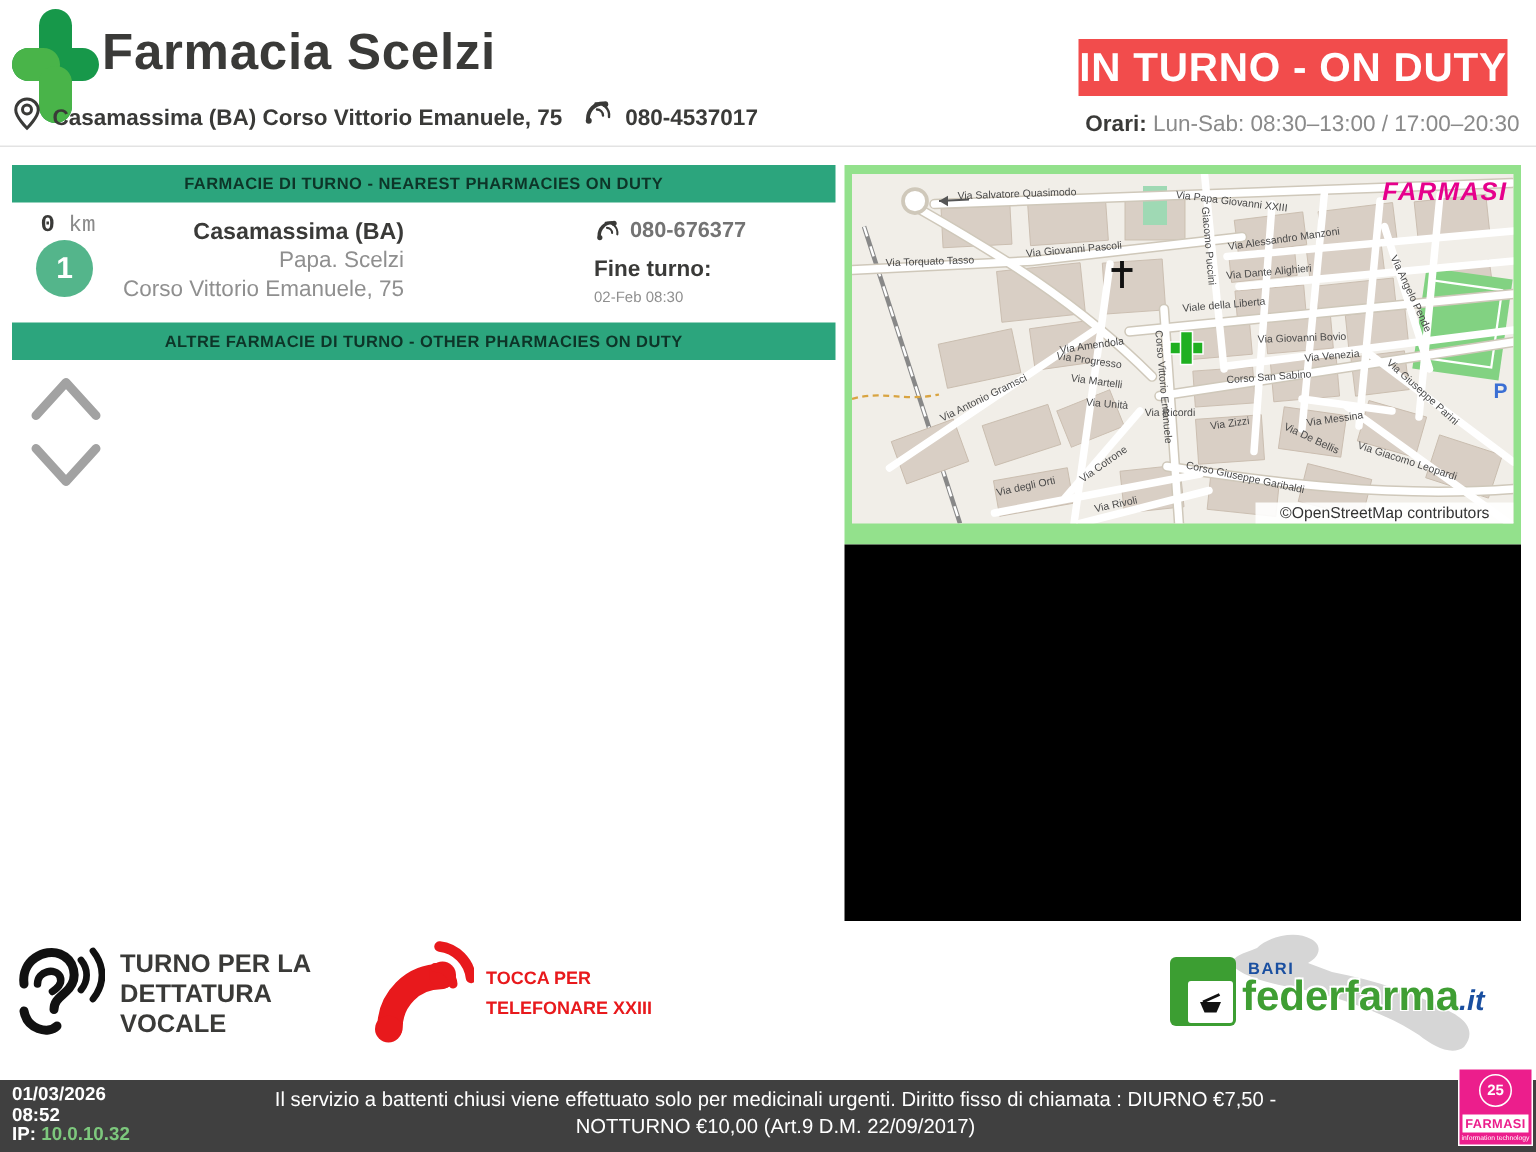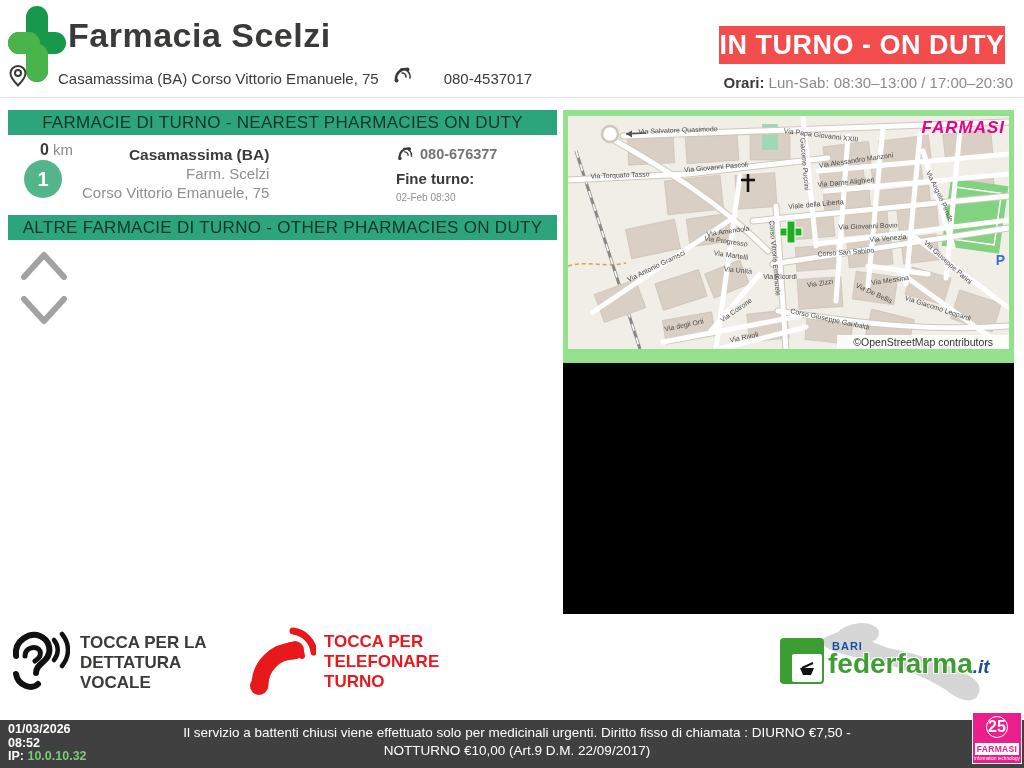"Casamassima (BA) Corso Vittorio" #addr-row .txt { font-weight: normal -> bold; margin-left: 23px -> none }
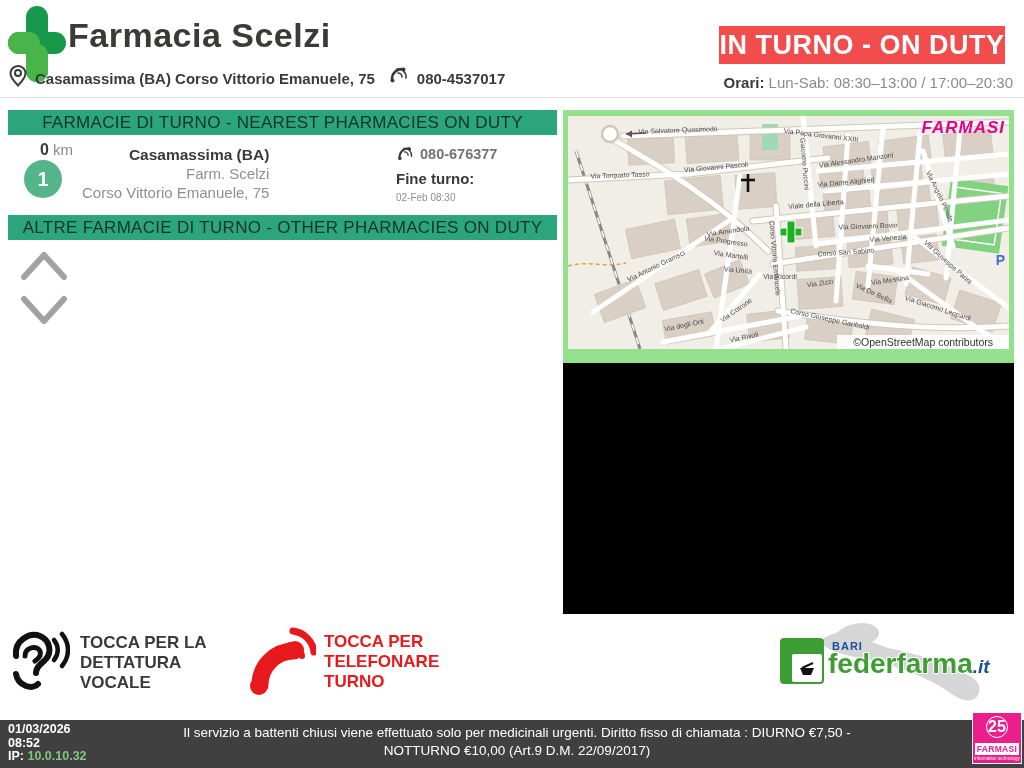"FARMACIE DI TURNO - NEAREST" .green-bar { font-size: 17px -> 11px; font-weight: normal -> bold }
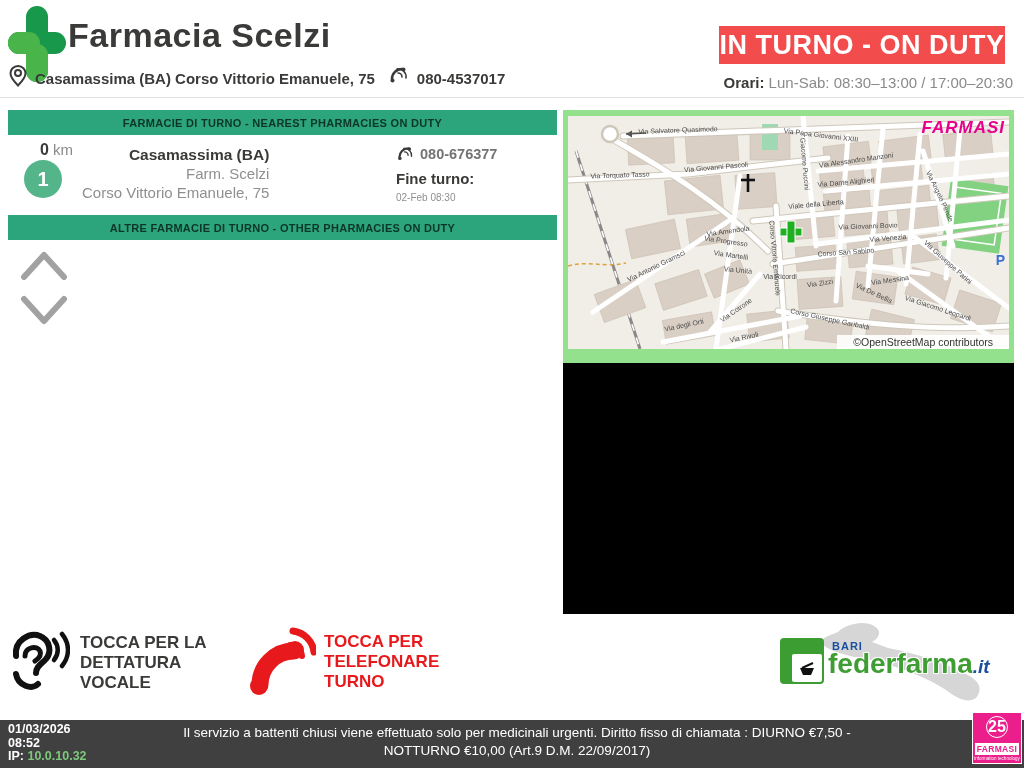"0 km" #dist { font-family: none -> Liberation Mono, monospace; left: 40px -> 27px }
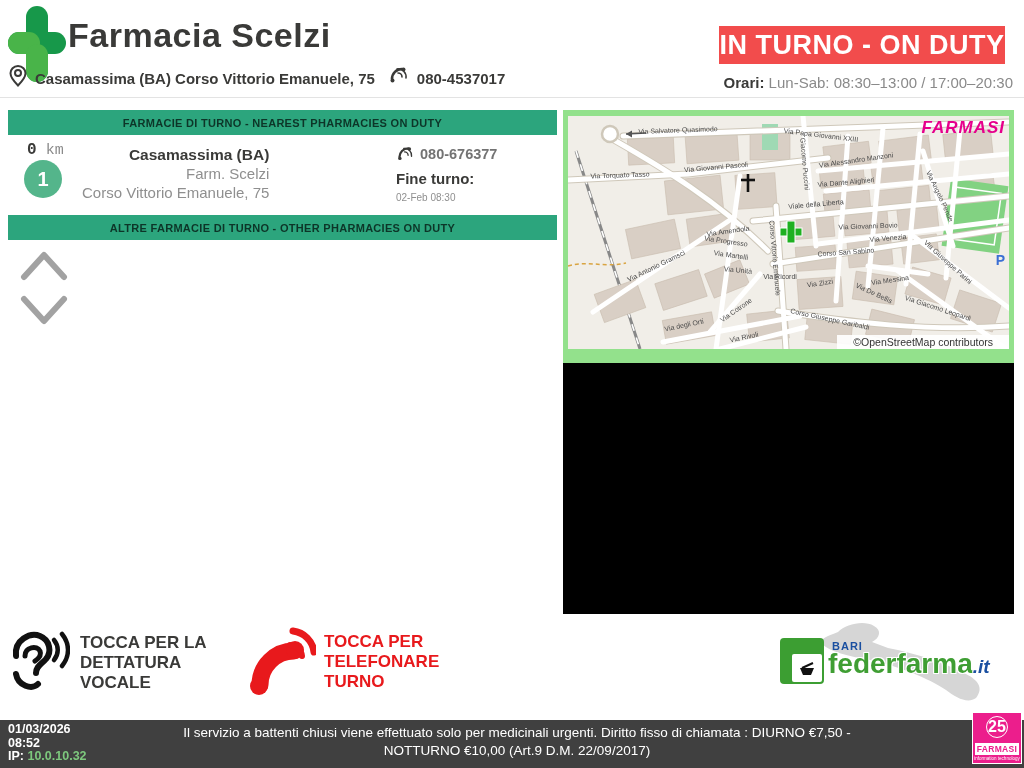"Farm. Scelzi" div.sub { text: Farm -> Papa }
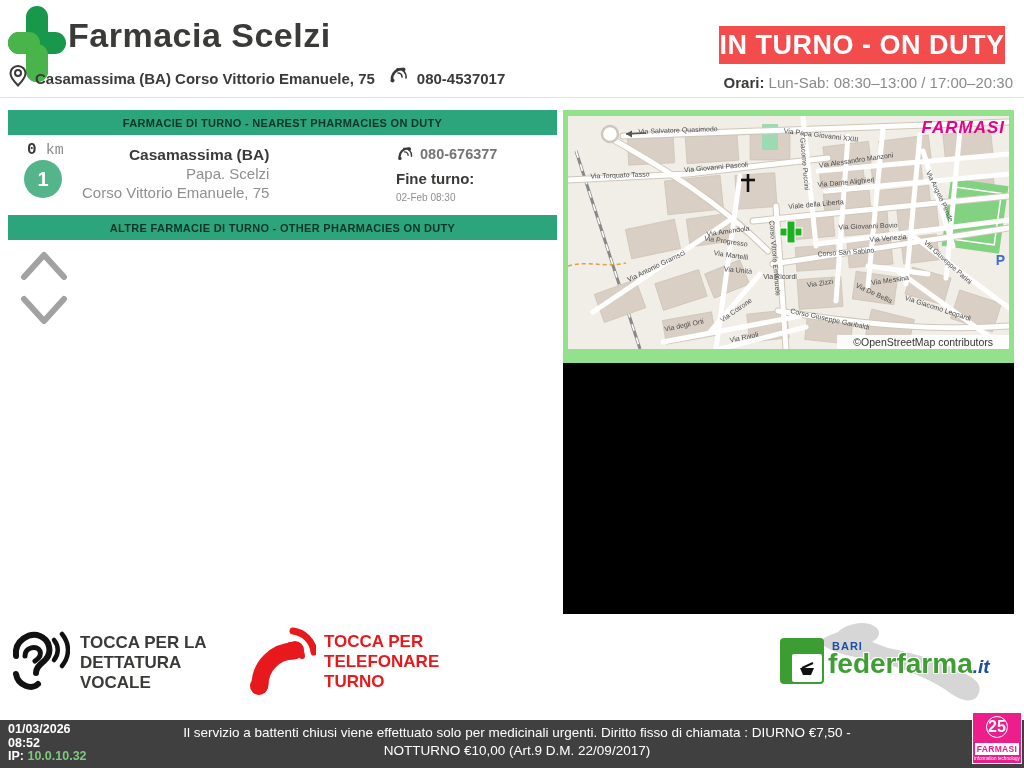"TOCCA PER LA" span { text: TOCCA -> TURNO }
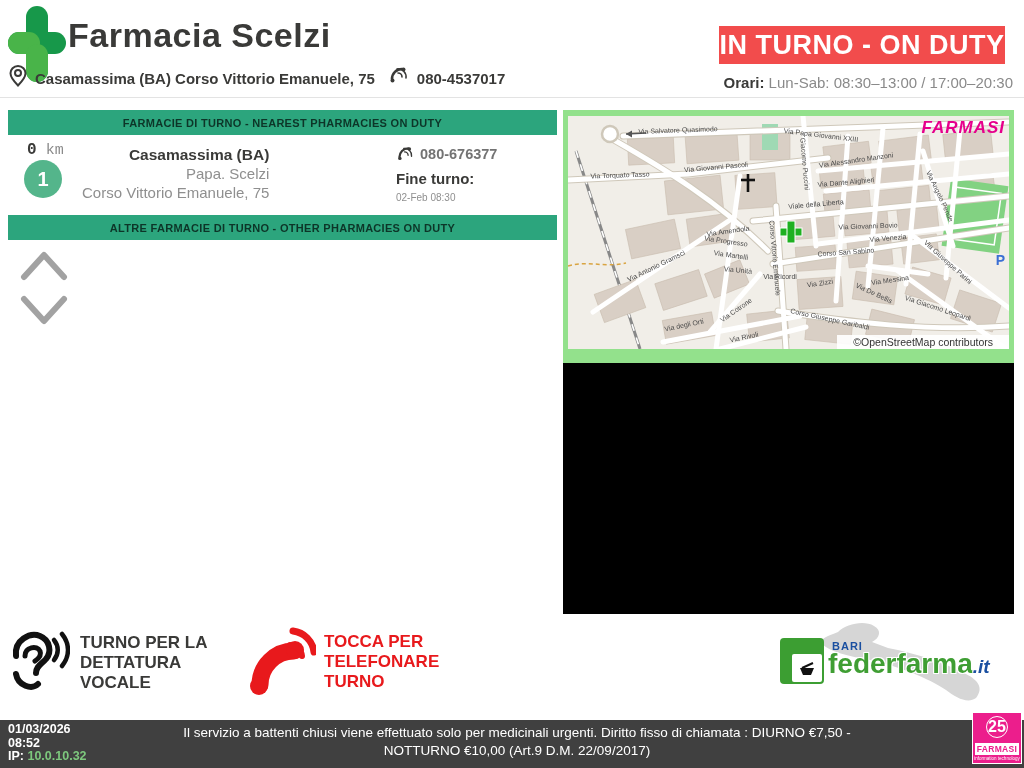"TOCCA PER" #call-btn .t { font-size: 17px -> 12px }
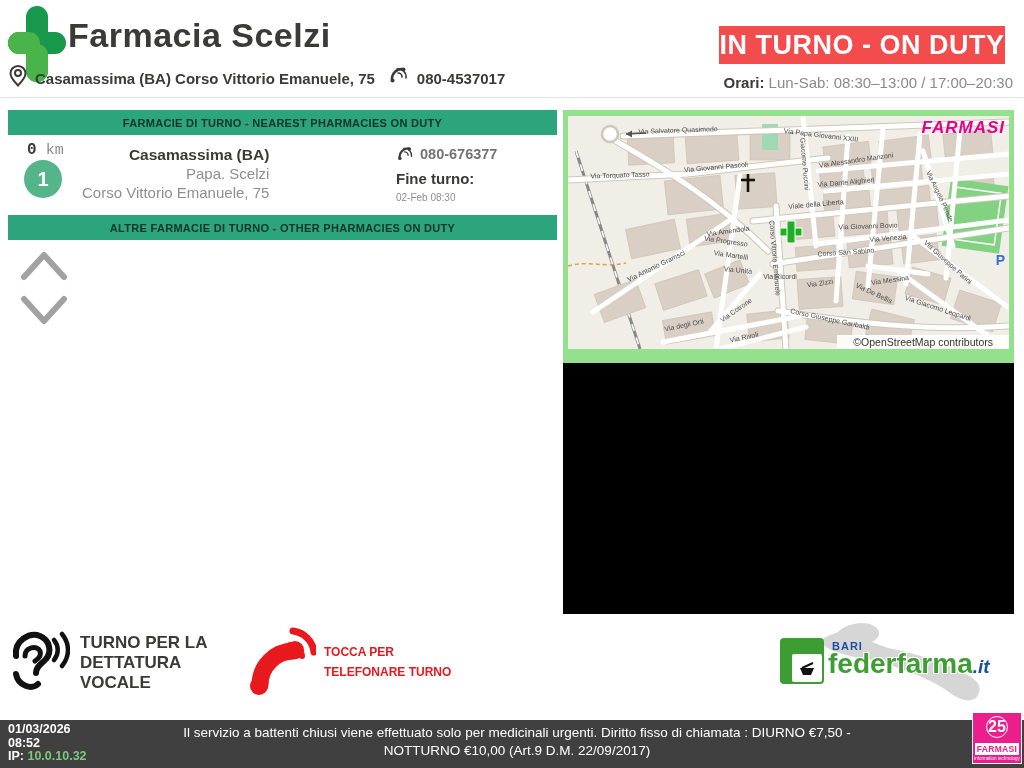"TELEFONARE TURNO" span { text: TURNO -> XXIII }
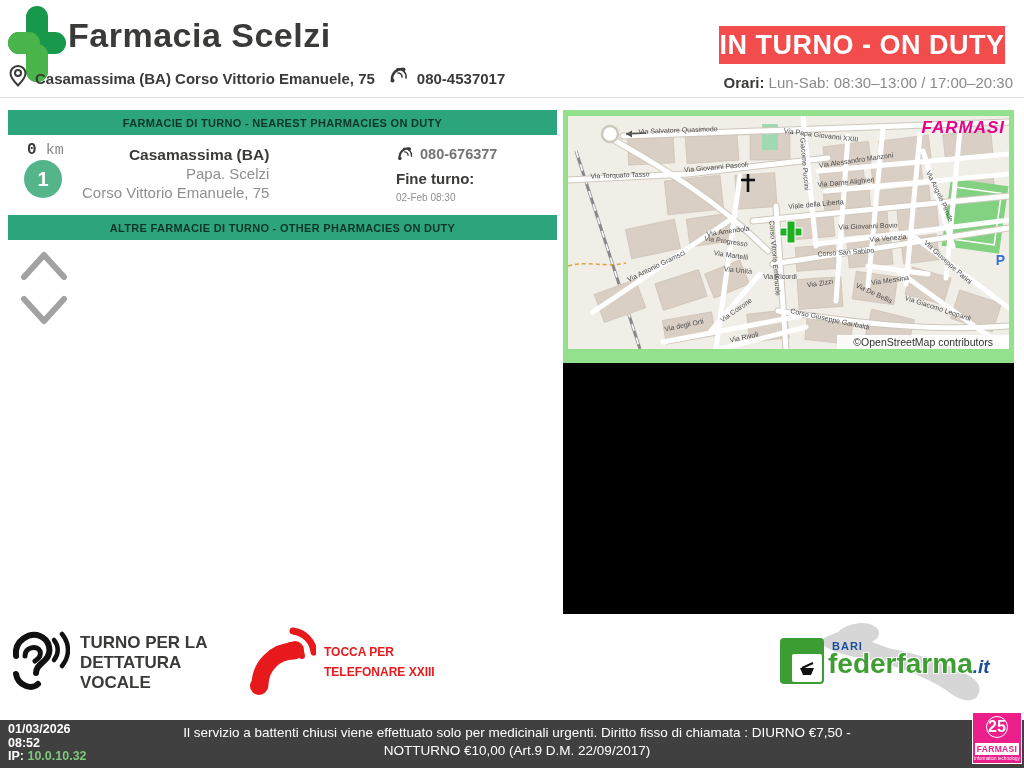"25" #farmasi-badge .y25 { font-size: 16px -> 10px }
